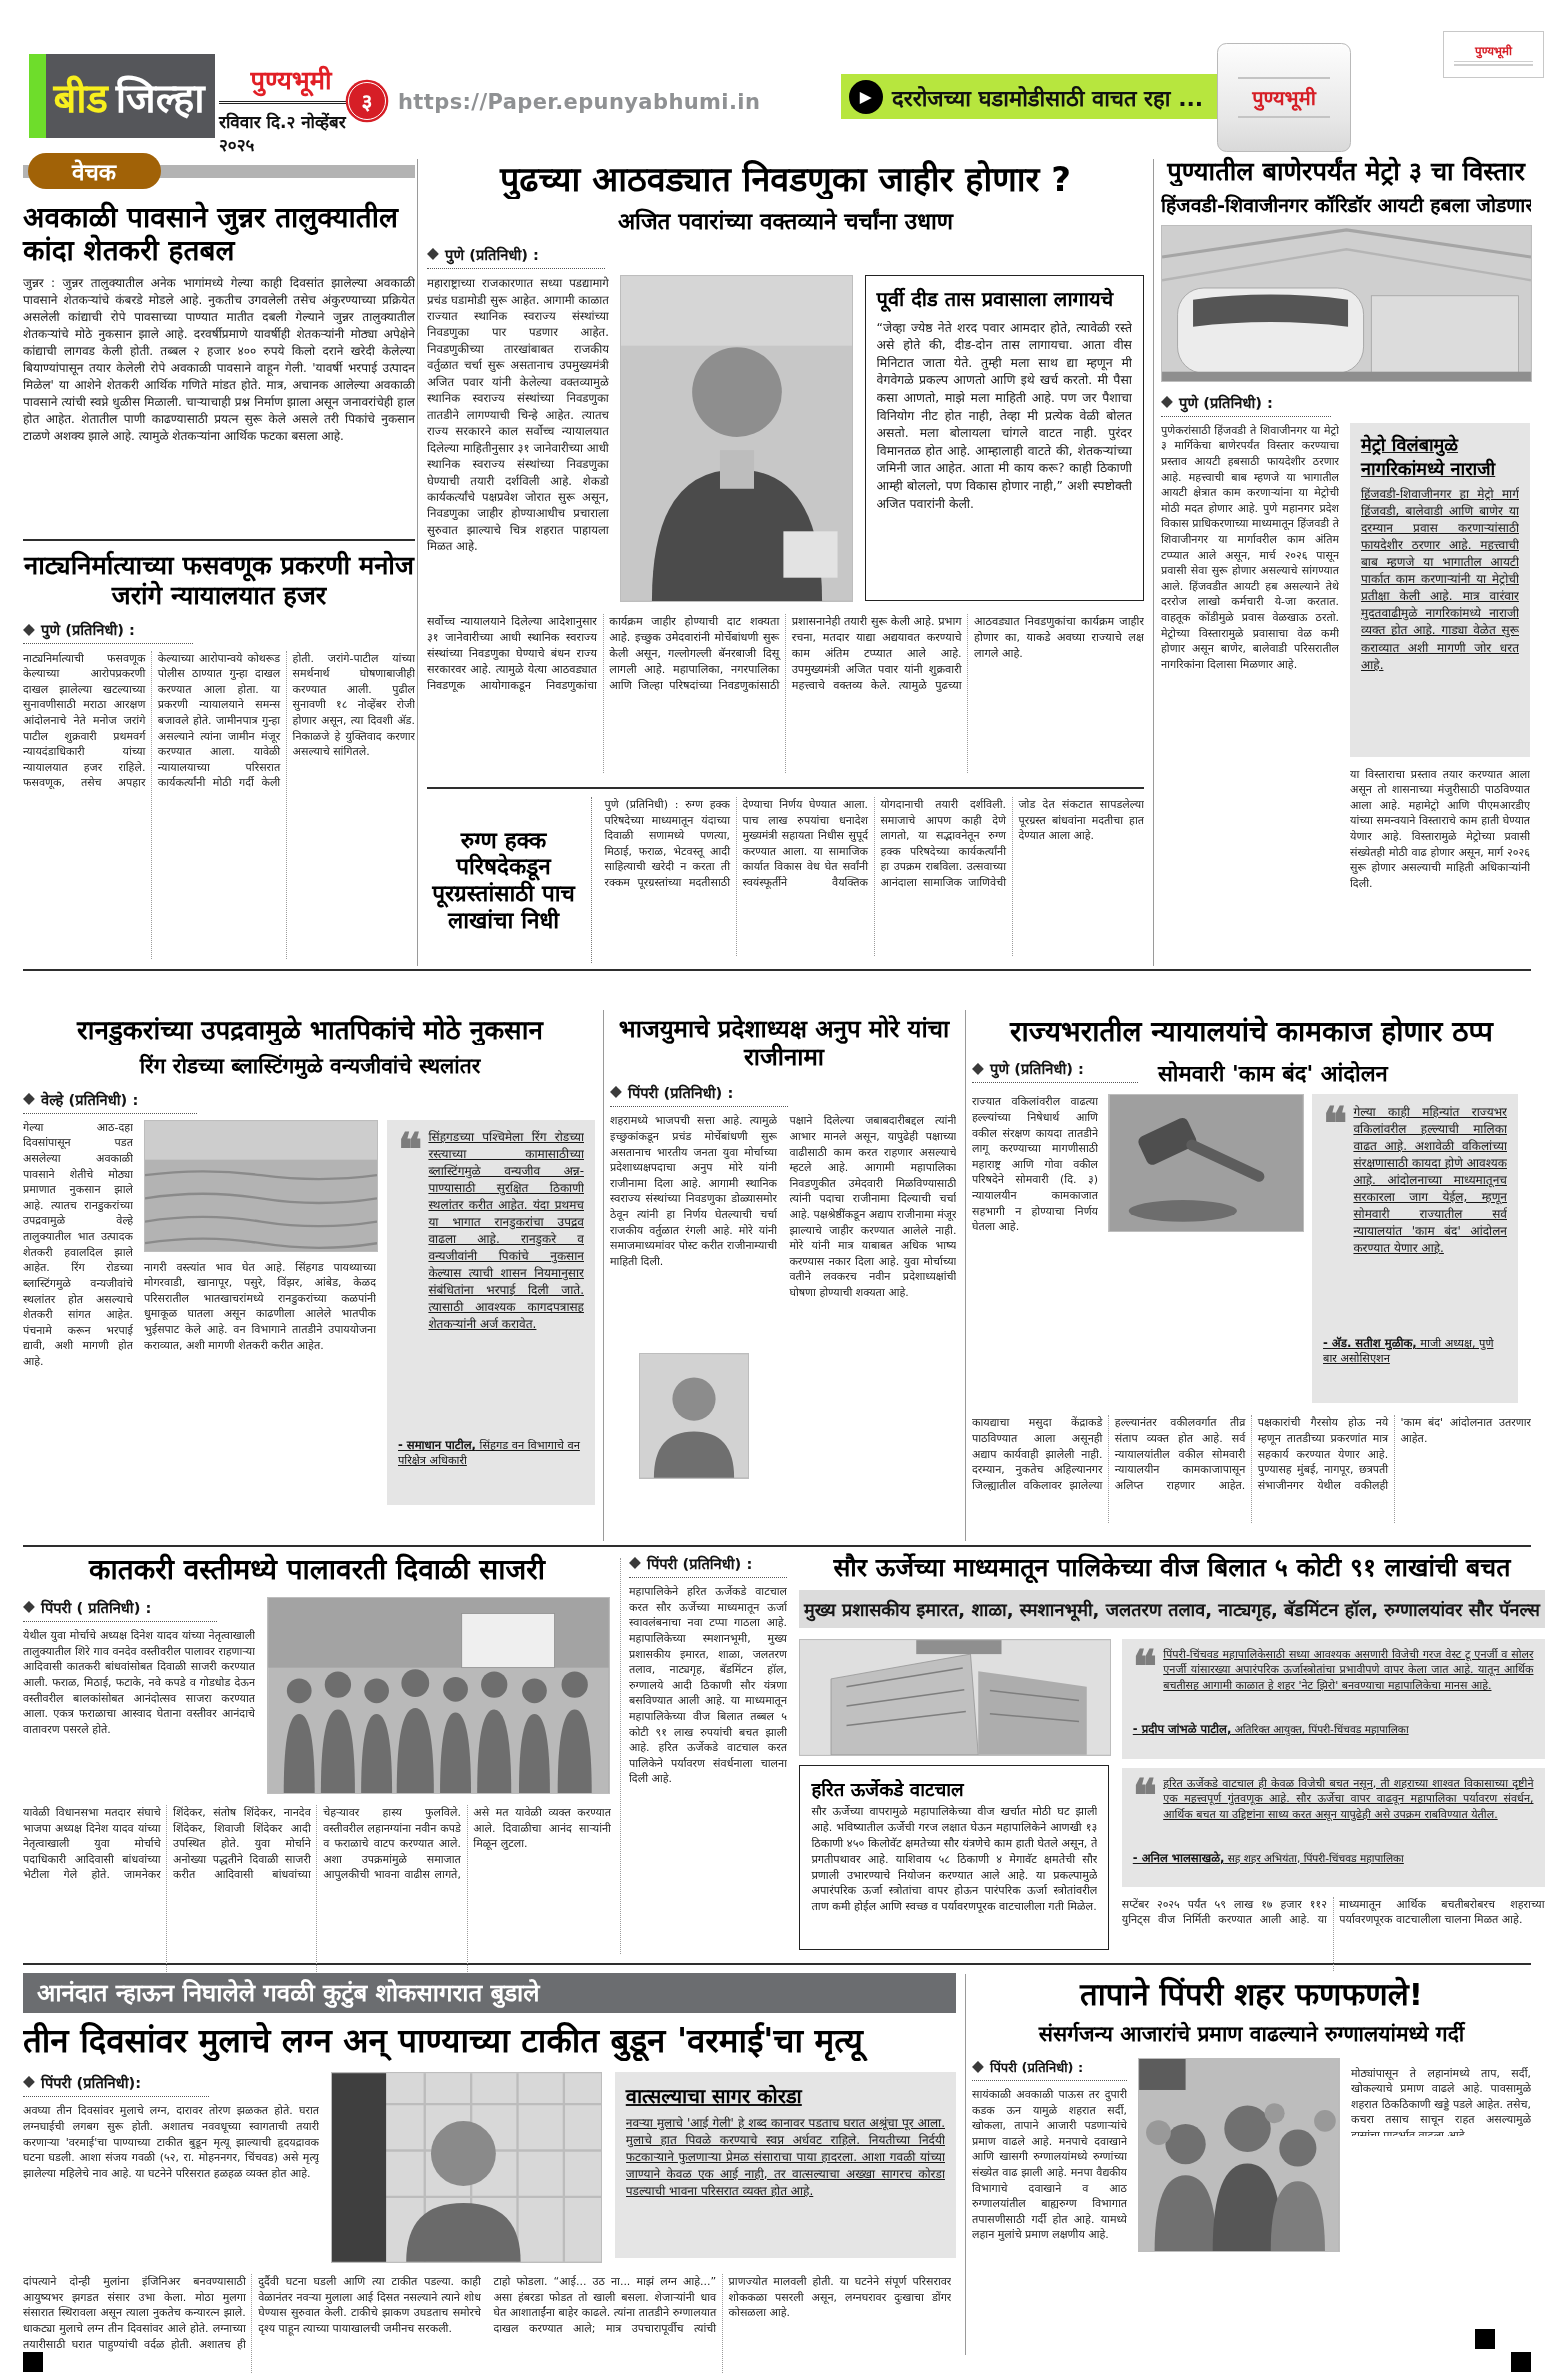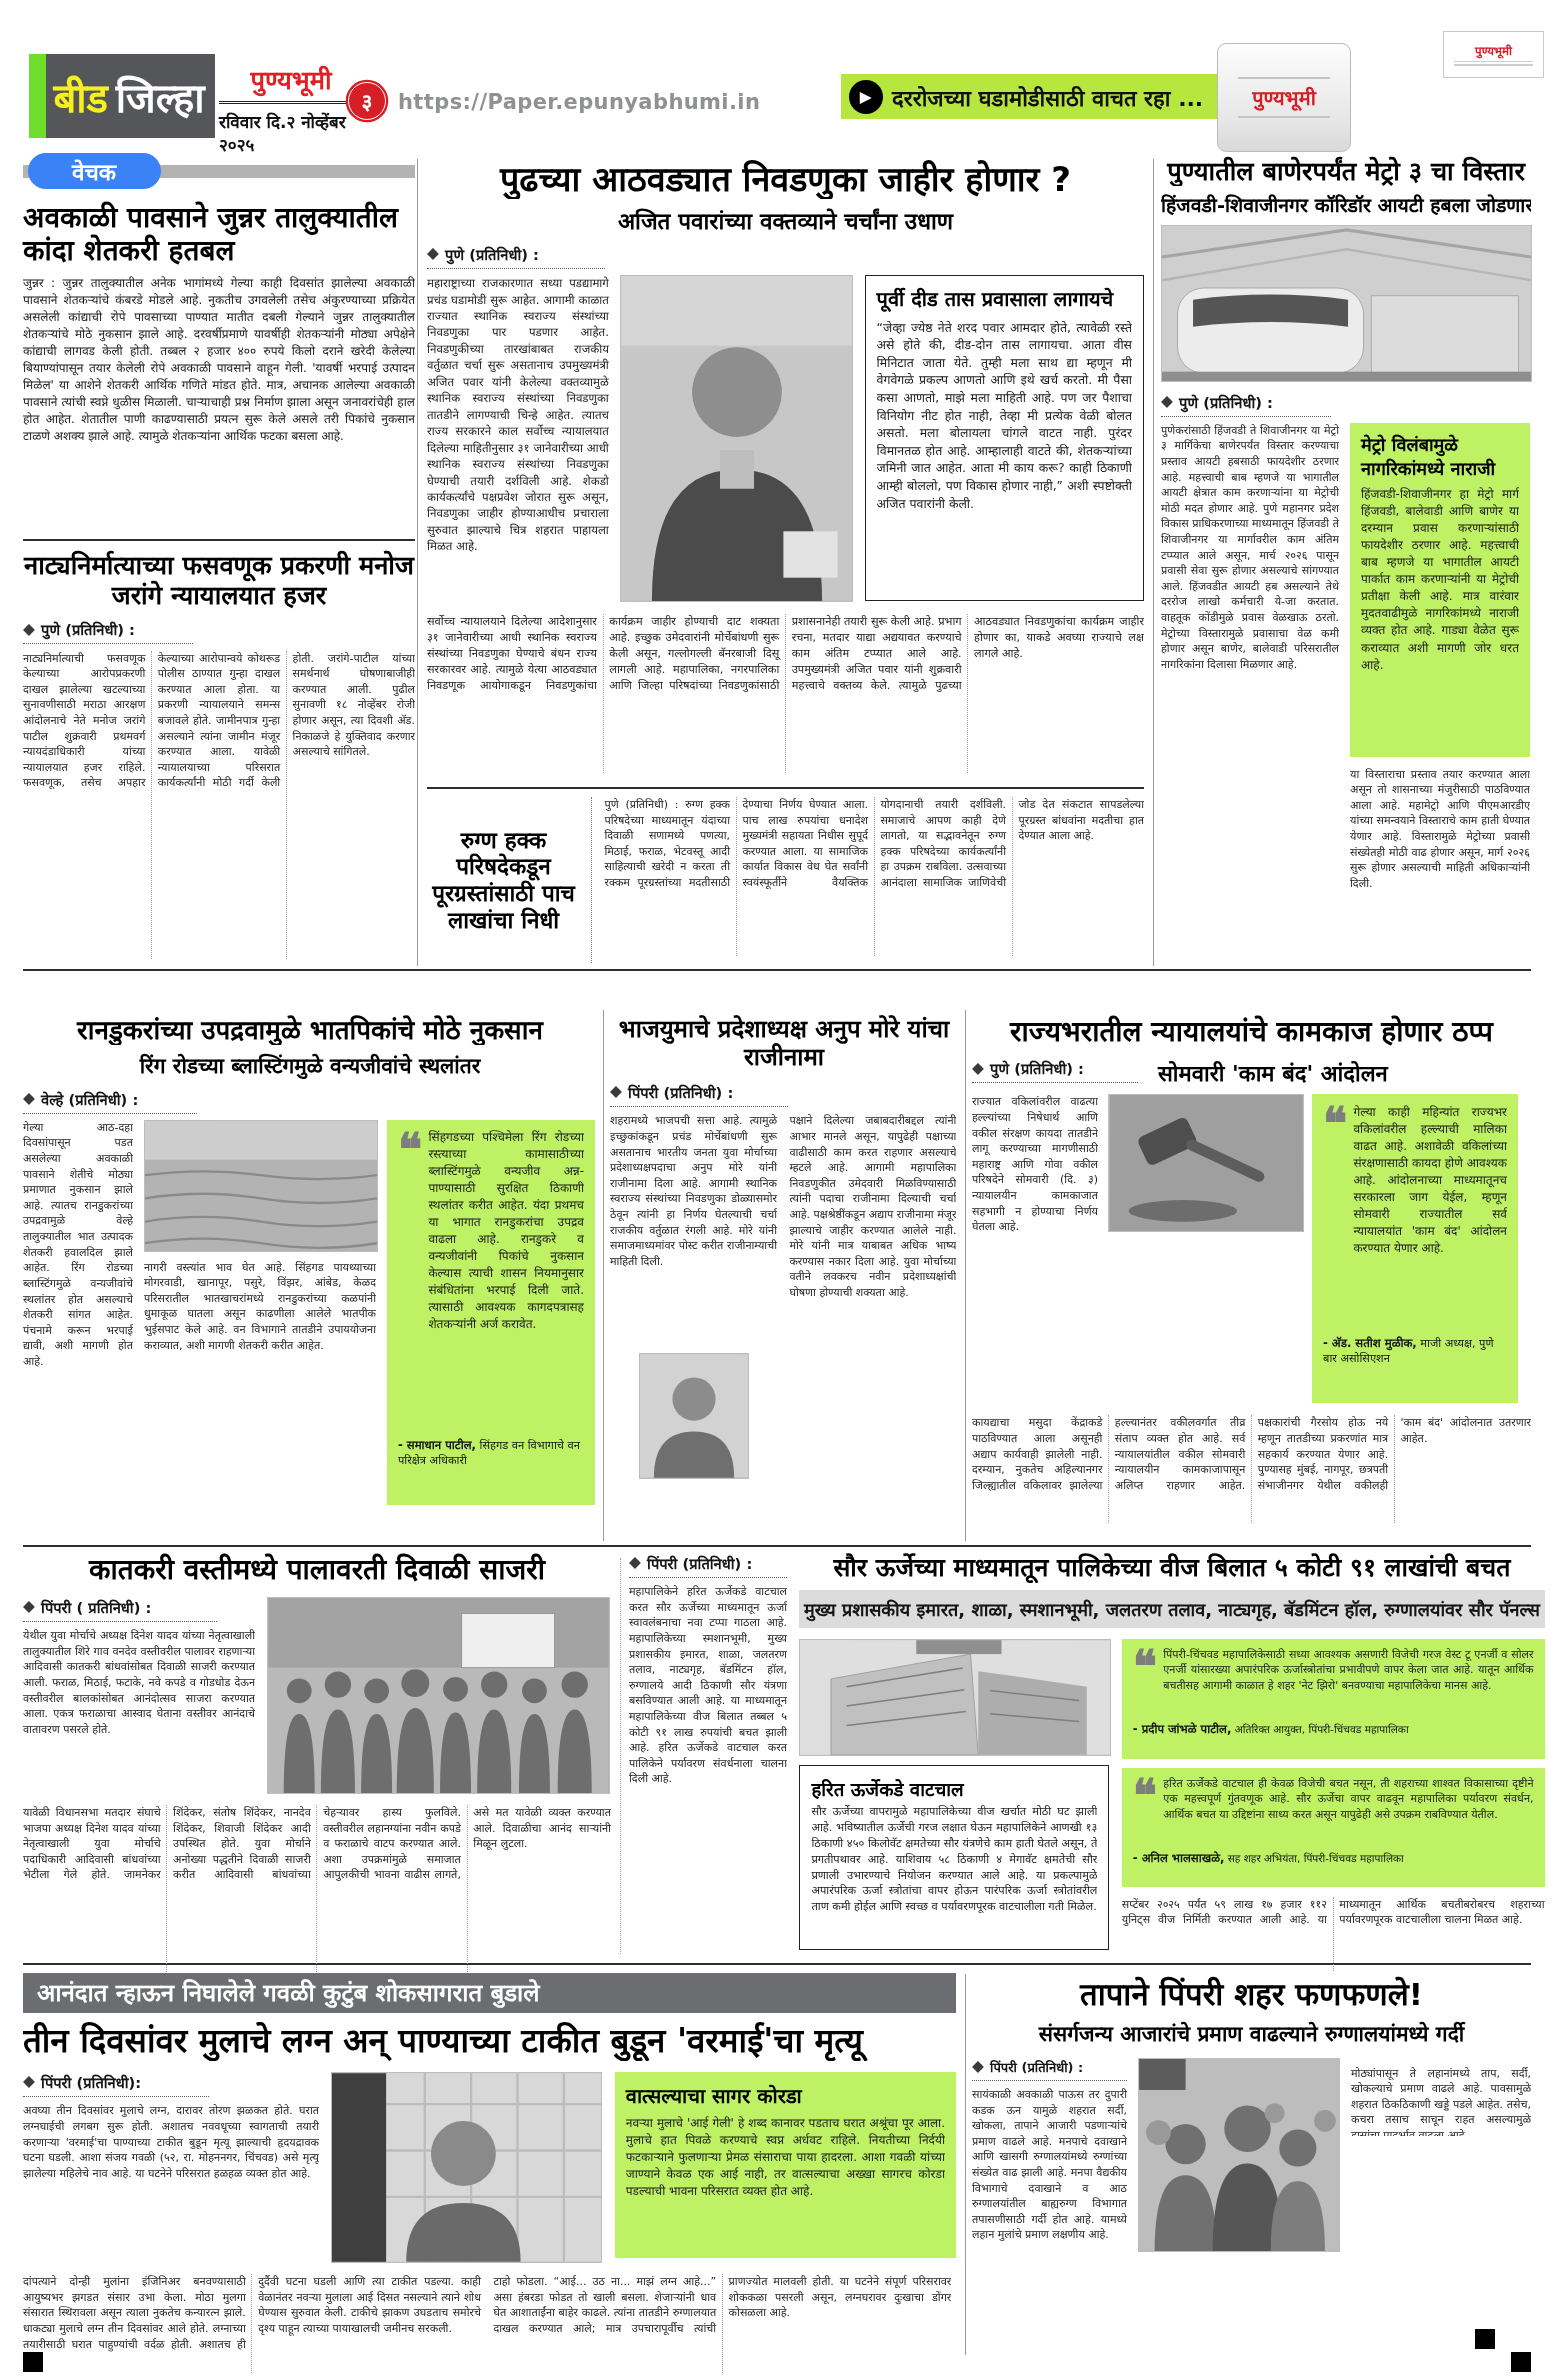"वेचक" .vechak-pill { background: #3b82f6 -> #a16207 }
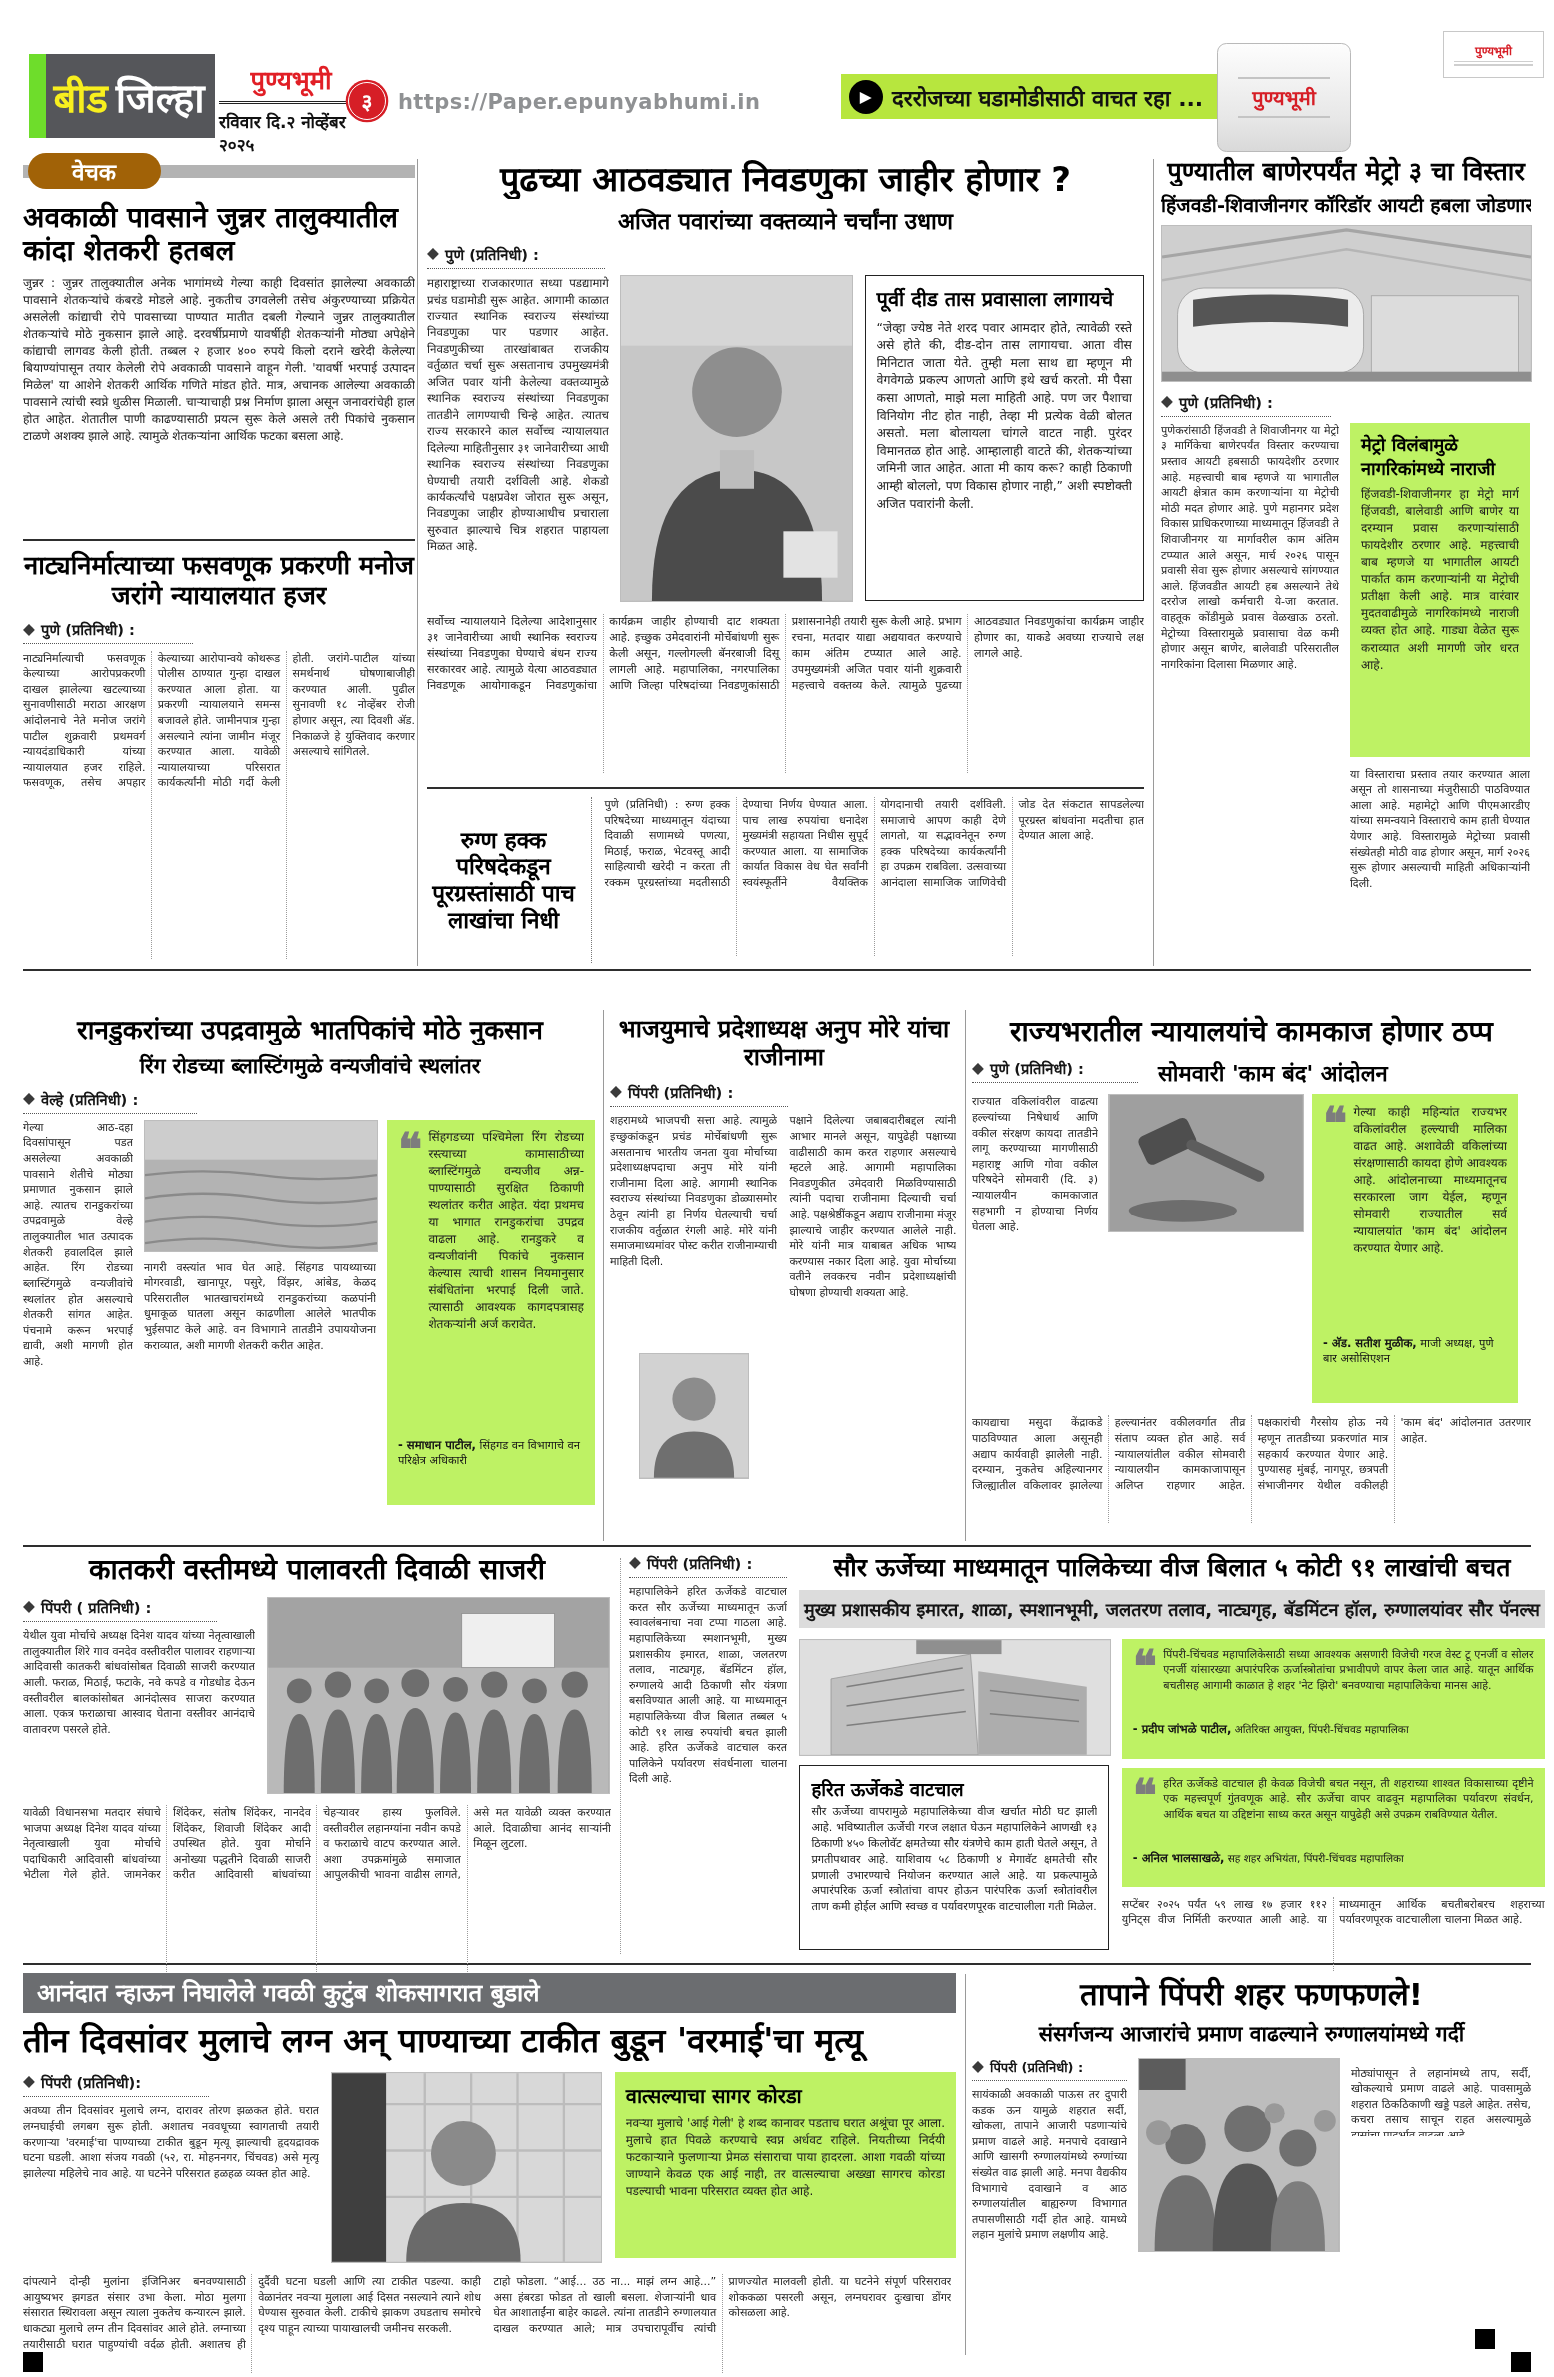"मेट्रो विलंबामुळे नागरिकांमध्ये नाराजी" .graybox { background: #bef264 -> #e5e5e5; text-decoration: none -> underline }
